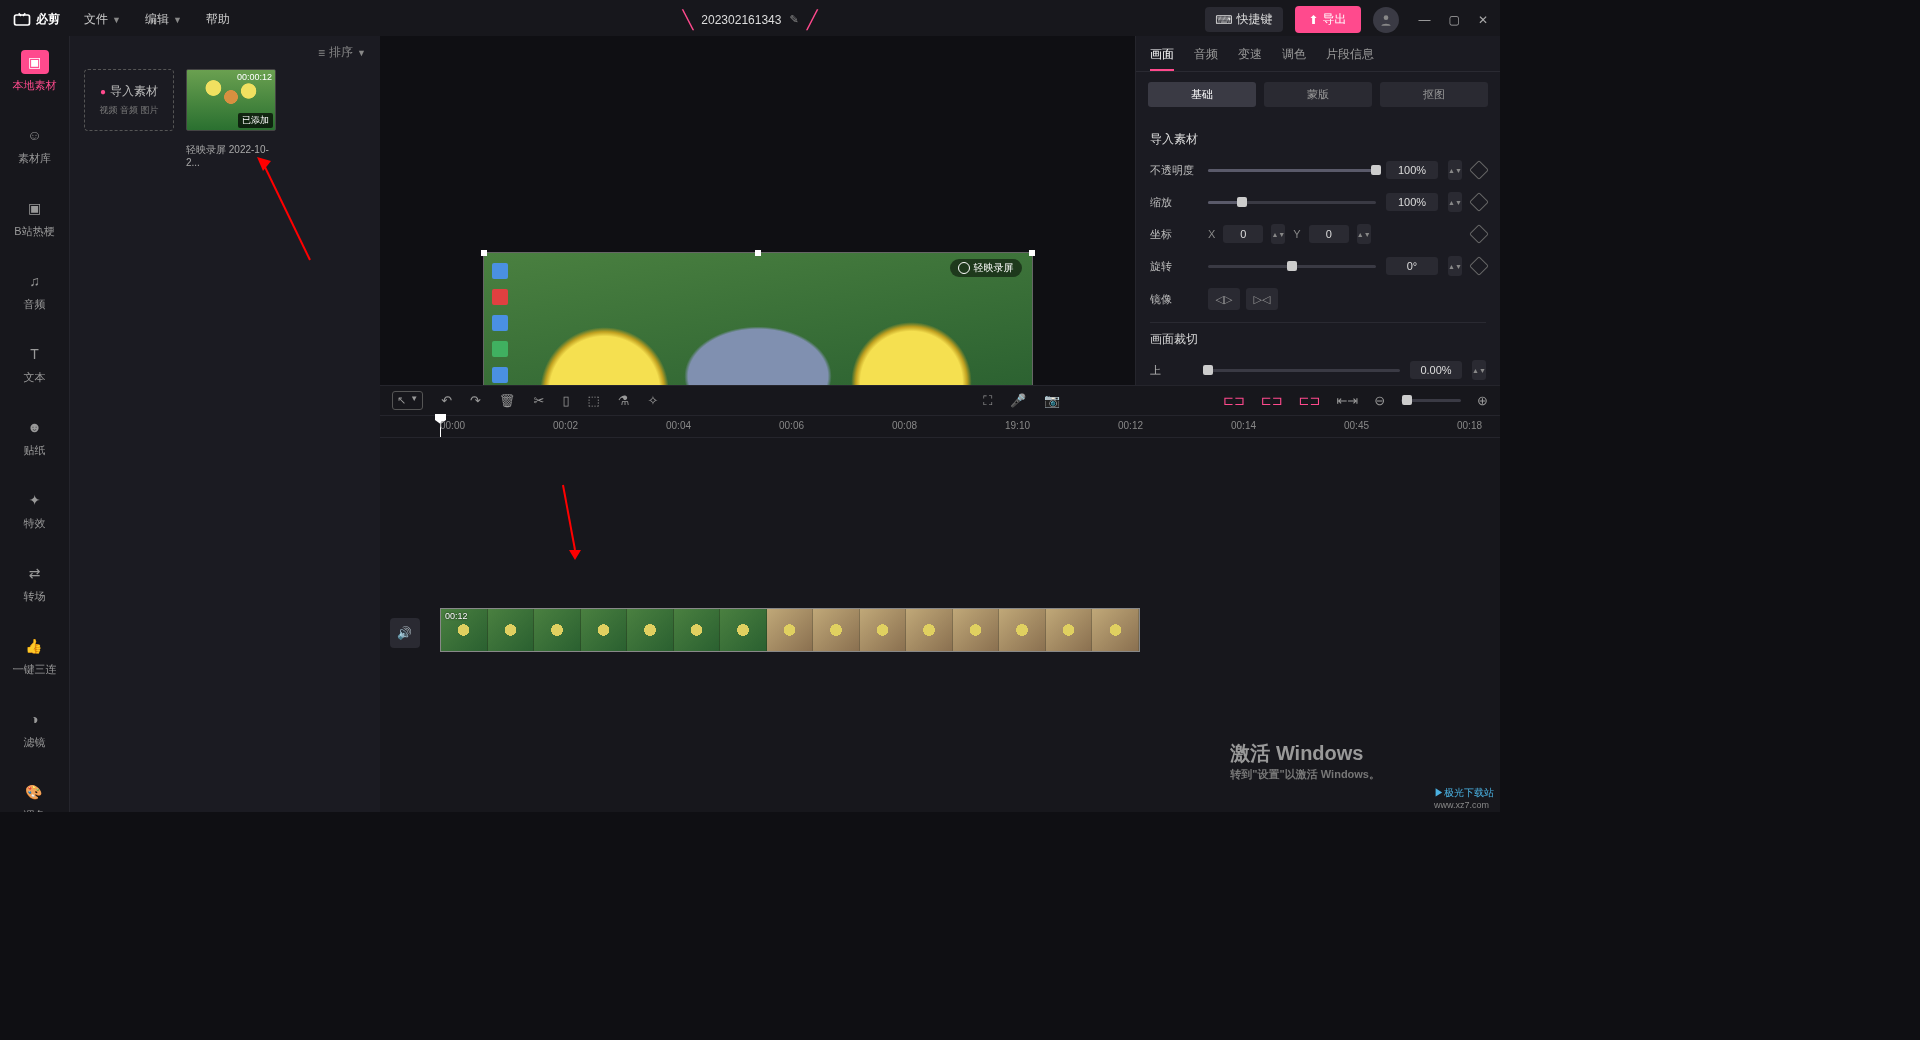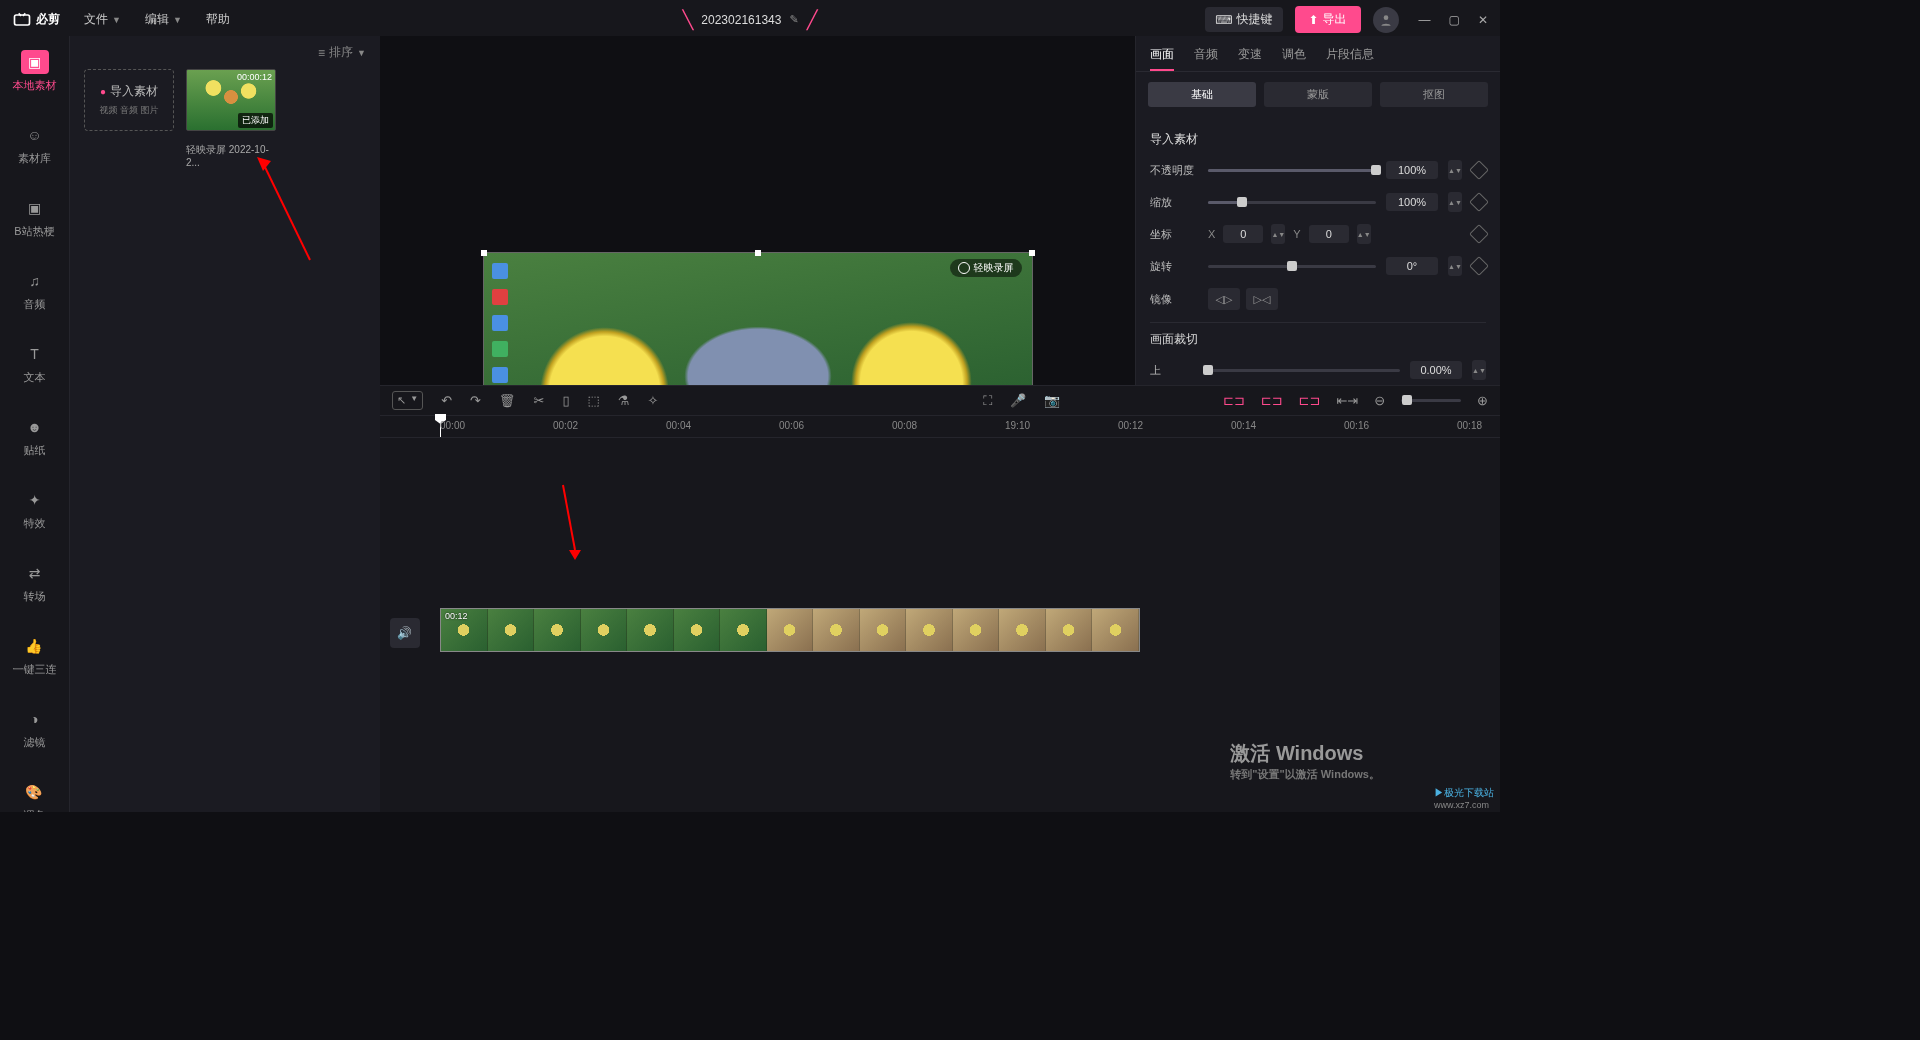"00:16" span.ruler-tick { text: 00:16 -> 00:45 }
